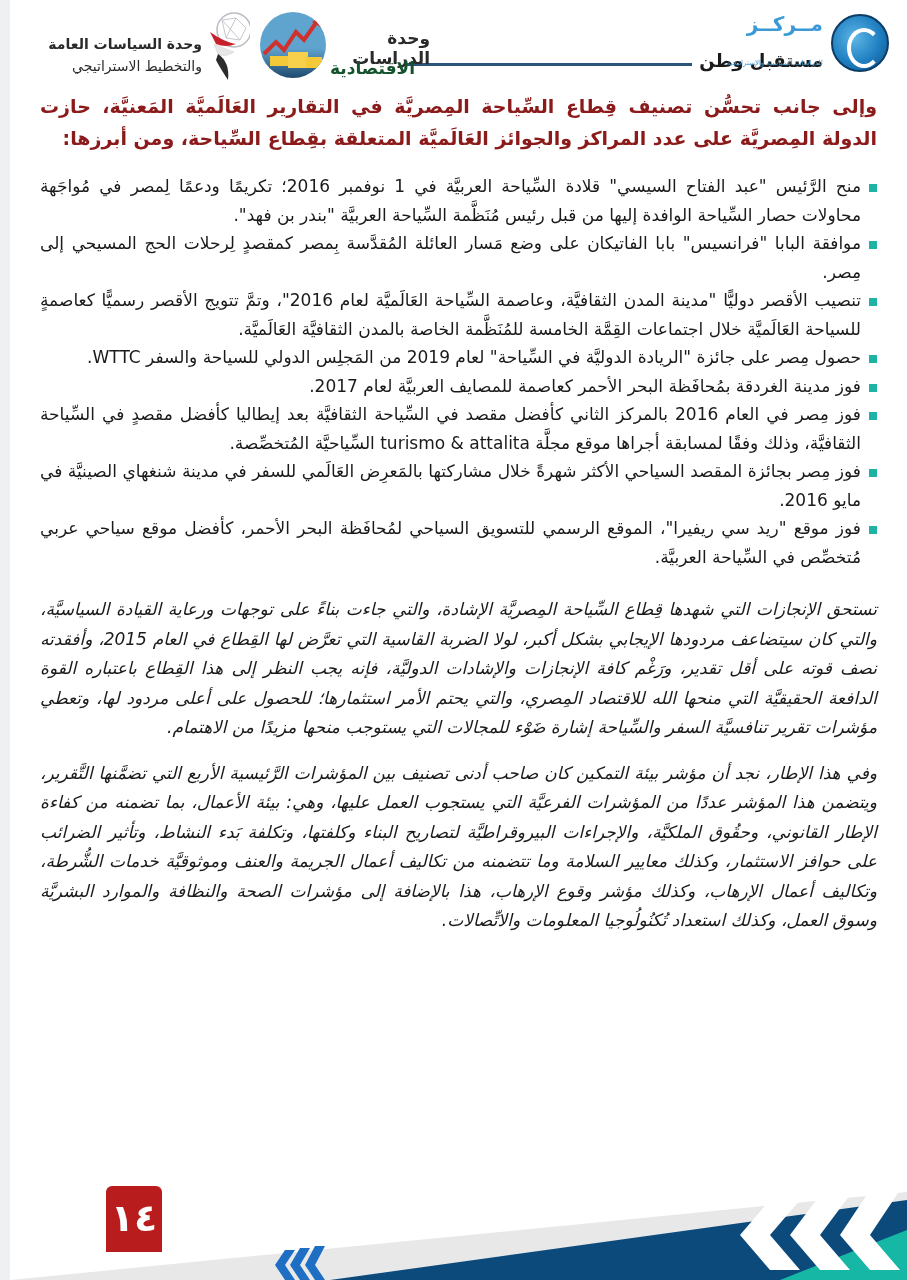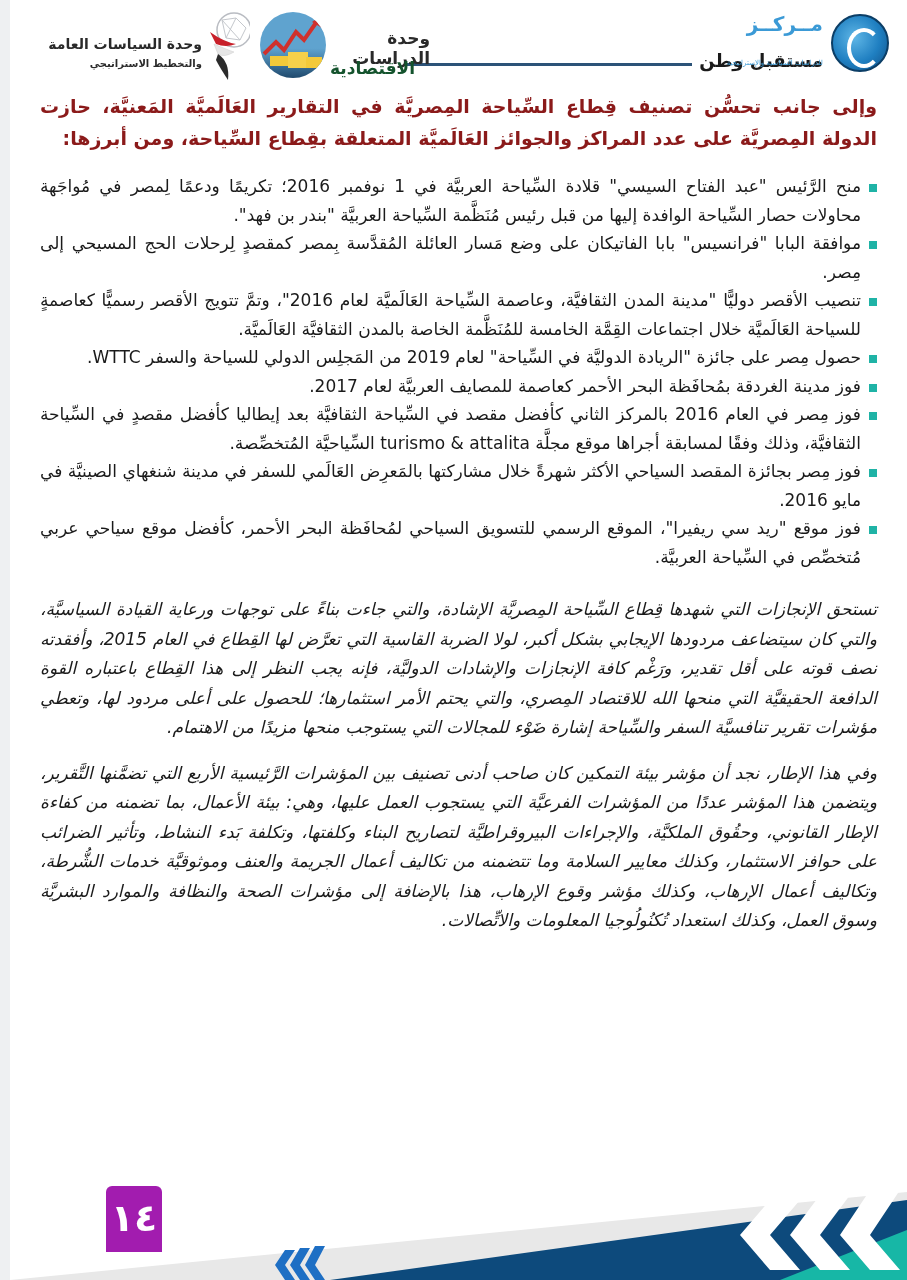"والتخطيط الاستراتيجي" .logo-policy .t2 { font-size: 10px -> 14px; font-weight: bold -> normal }
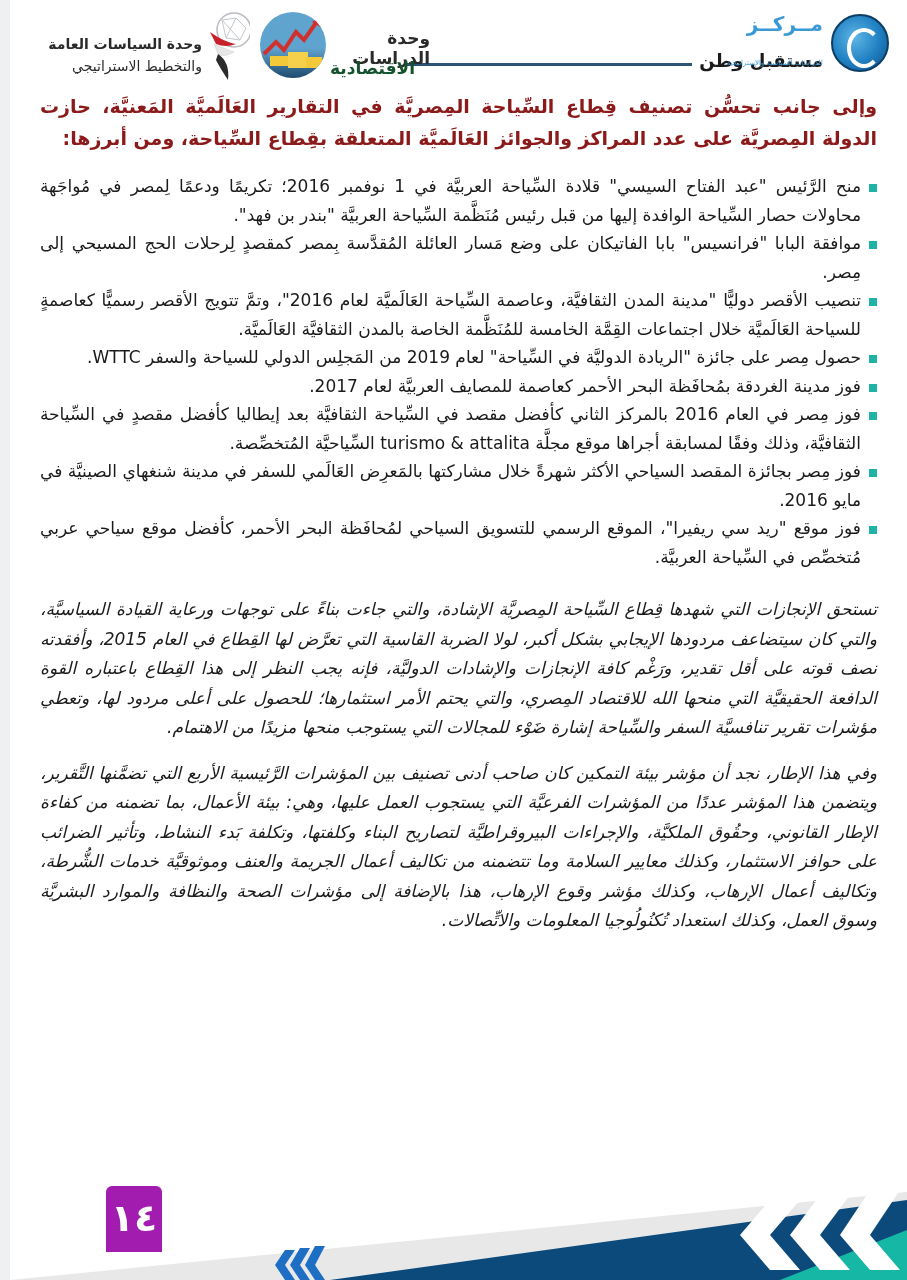"١٤" .pagenum { background: #a21caf -> #b91c1c }
